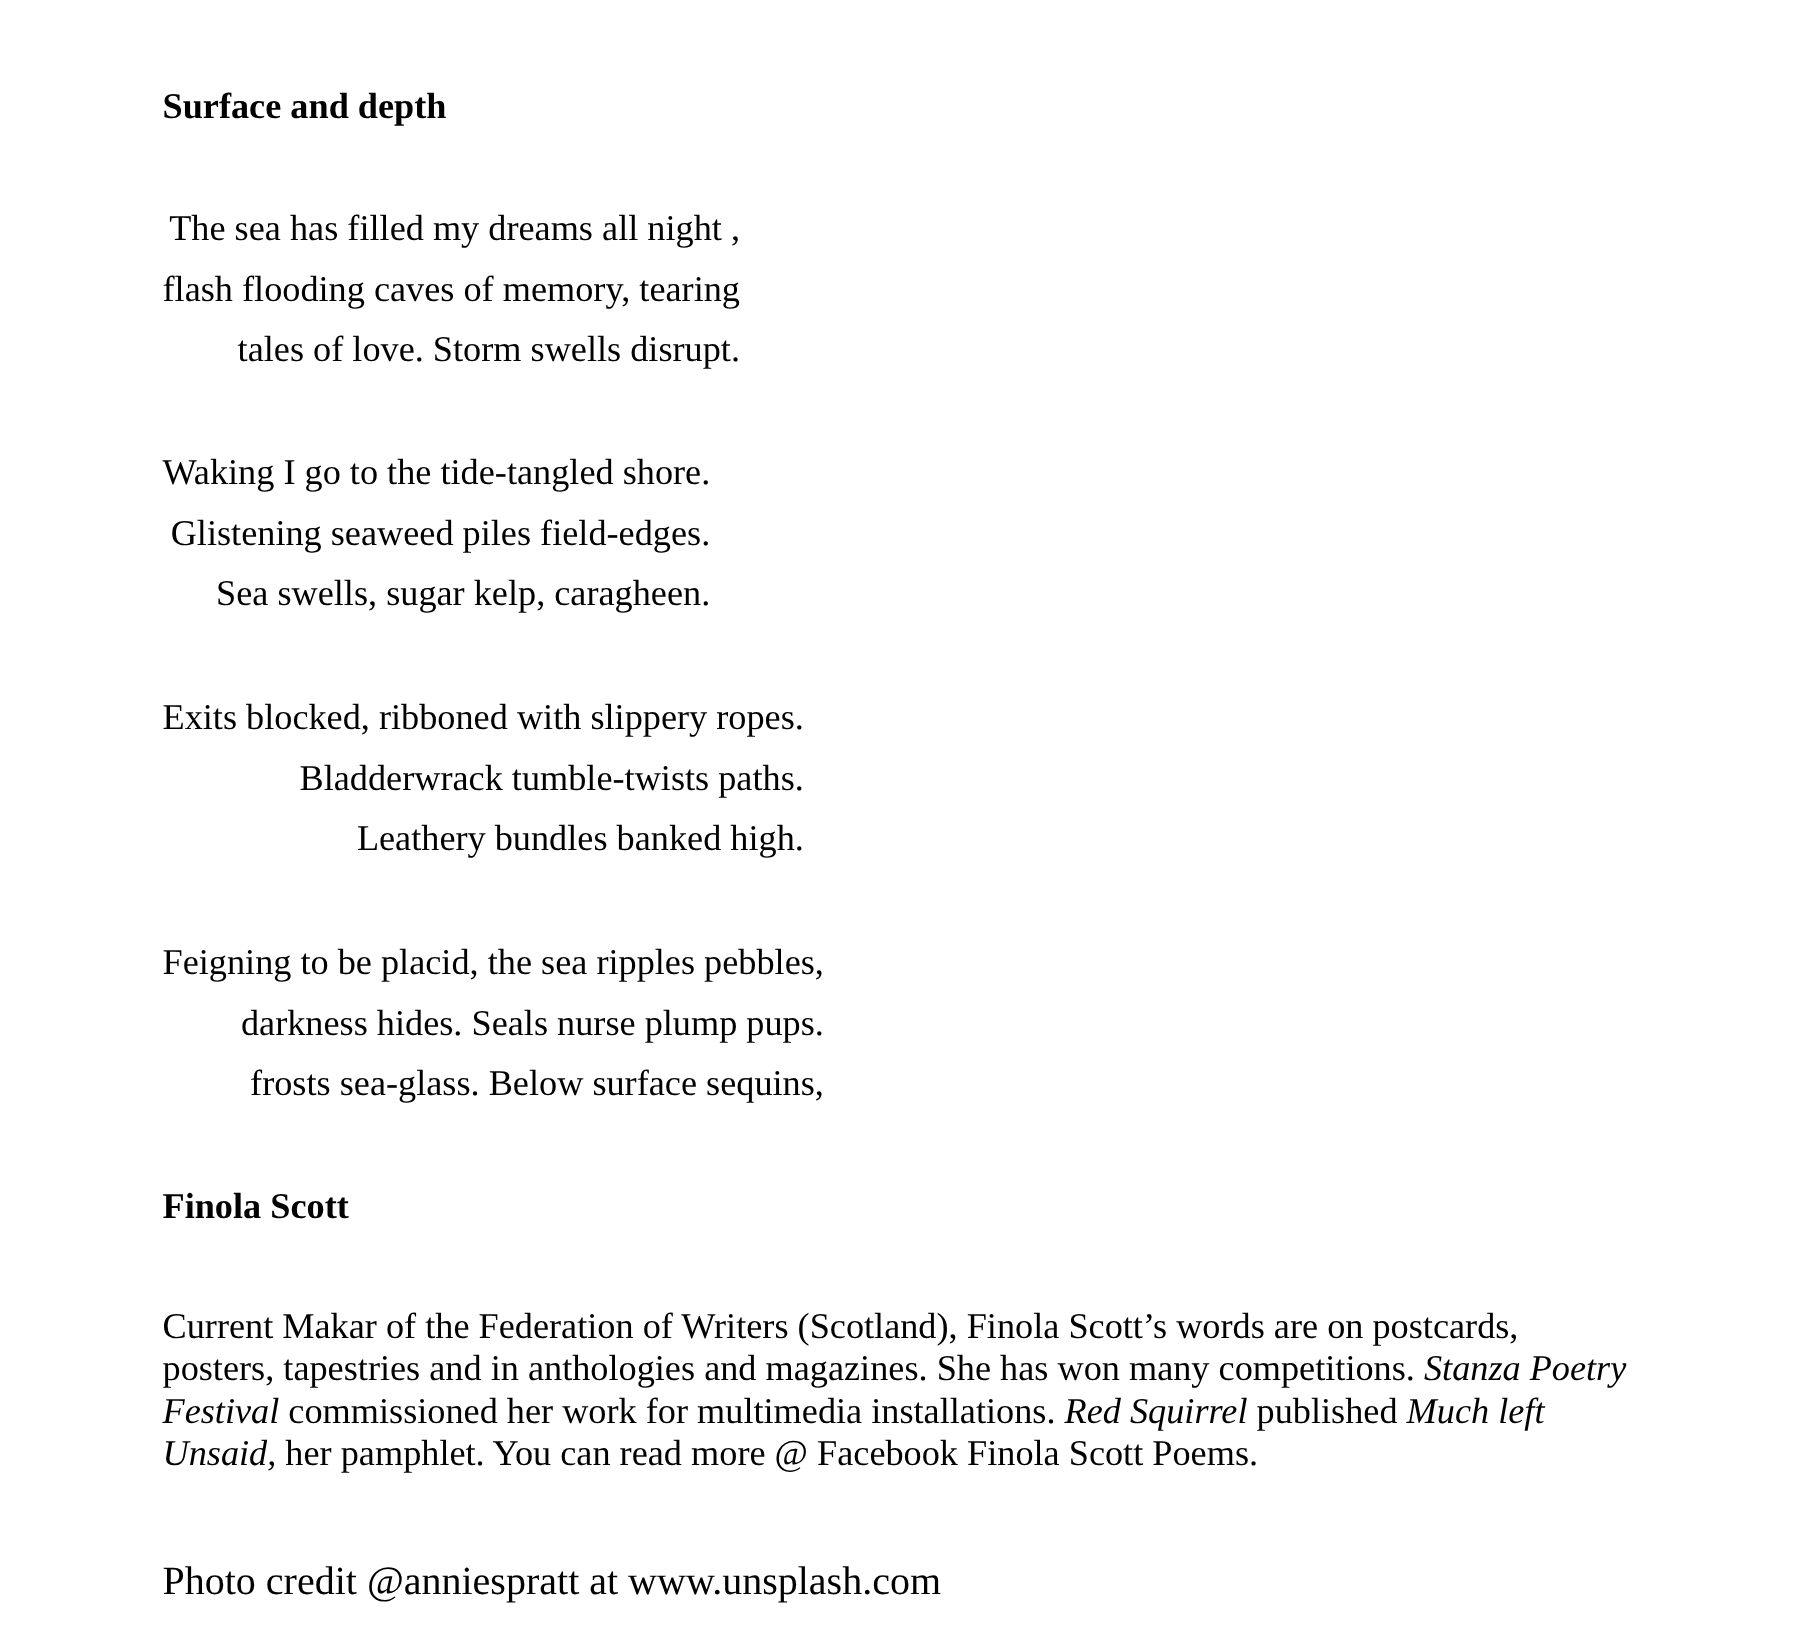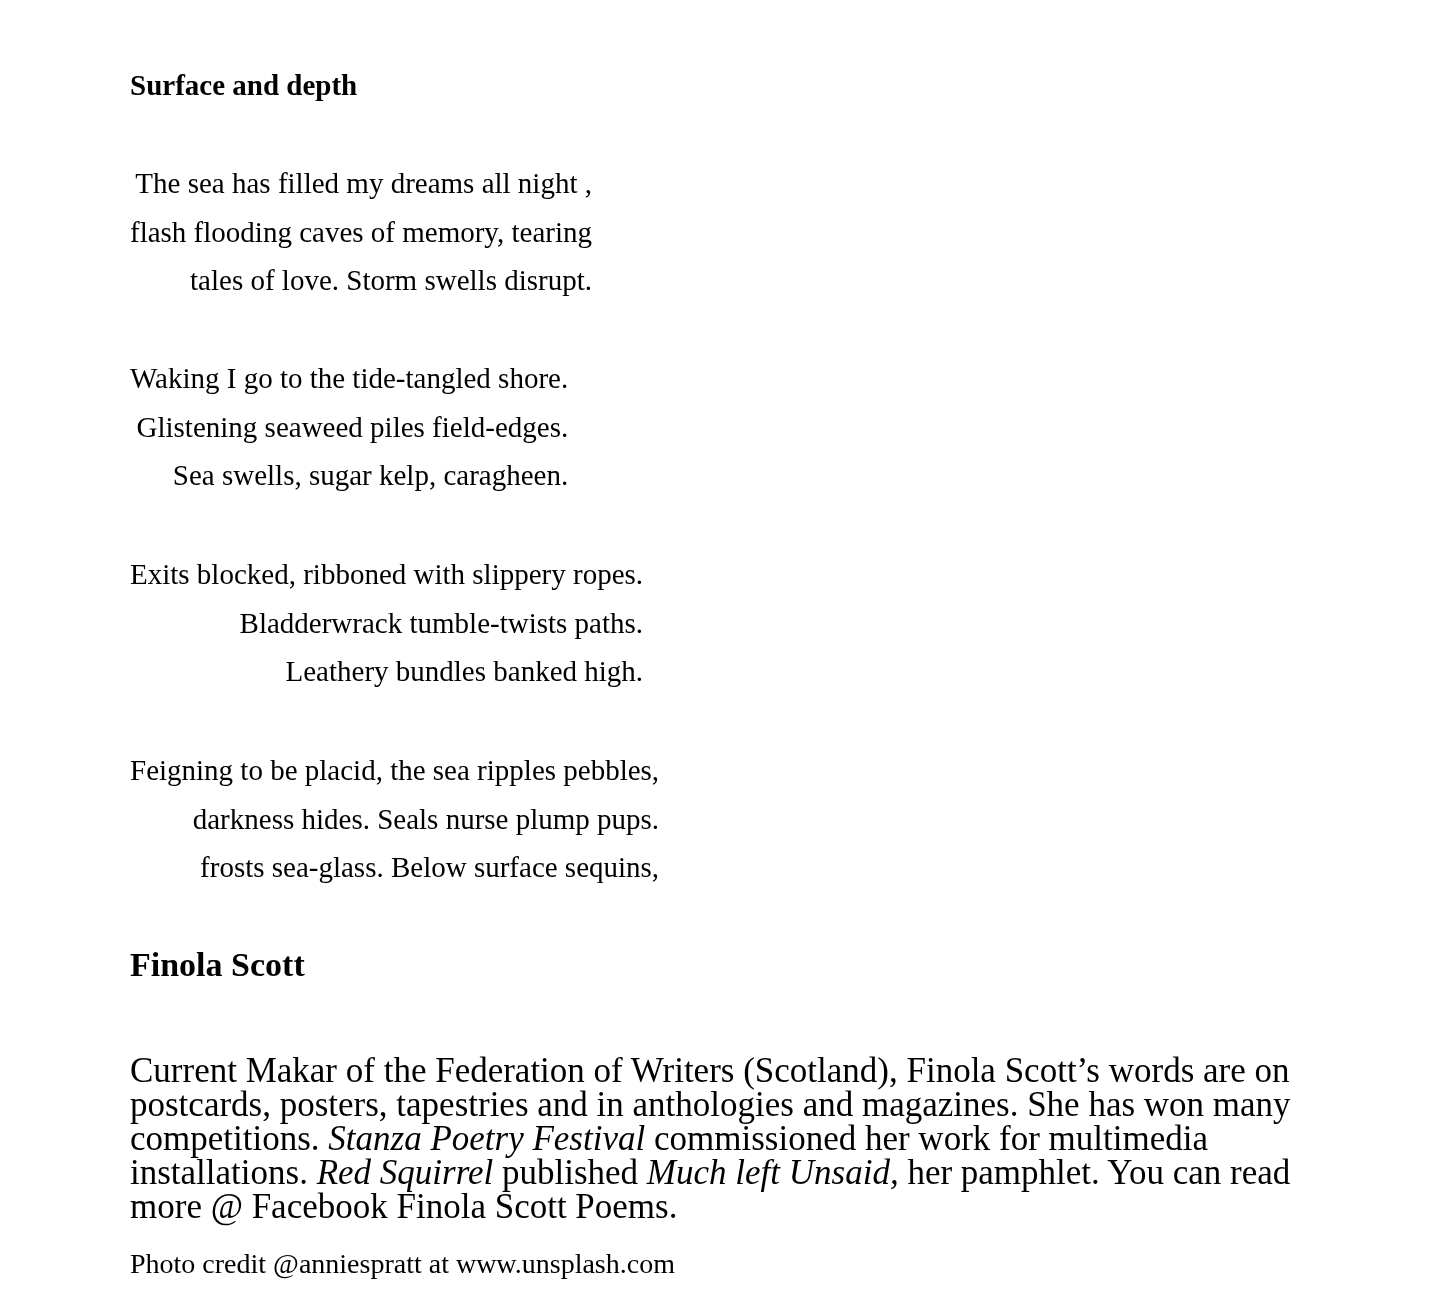"Finola Scott" .author { font-size: 34px -> 29px }
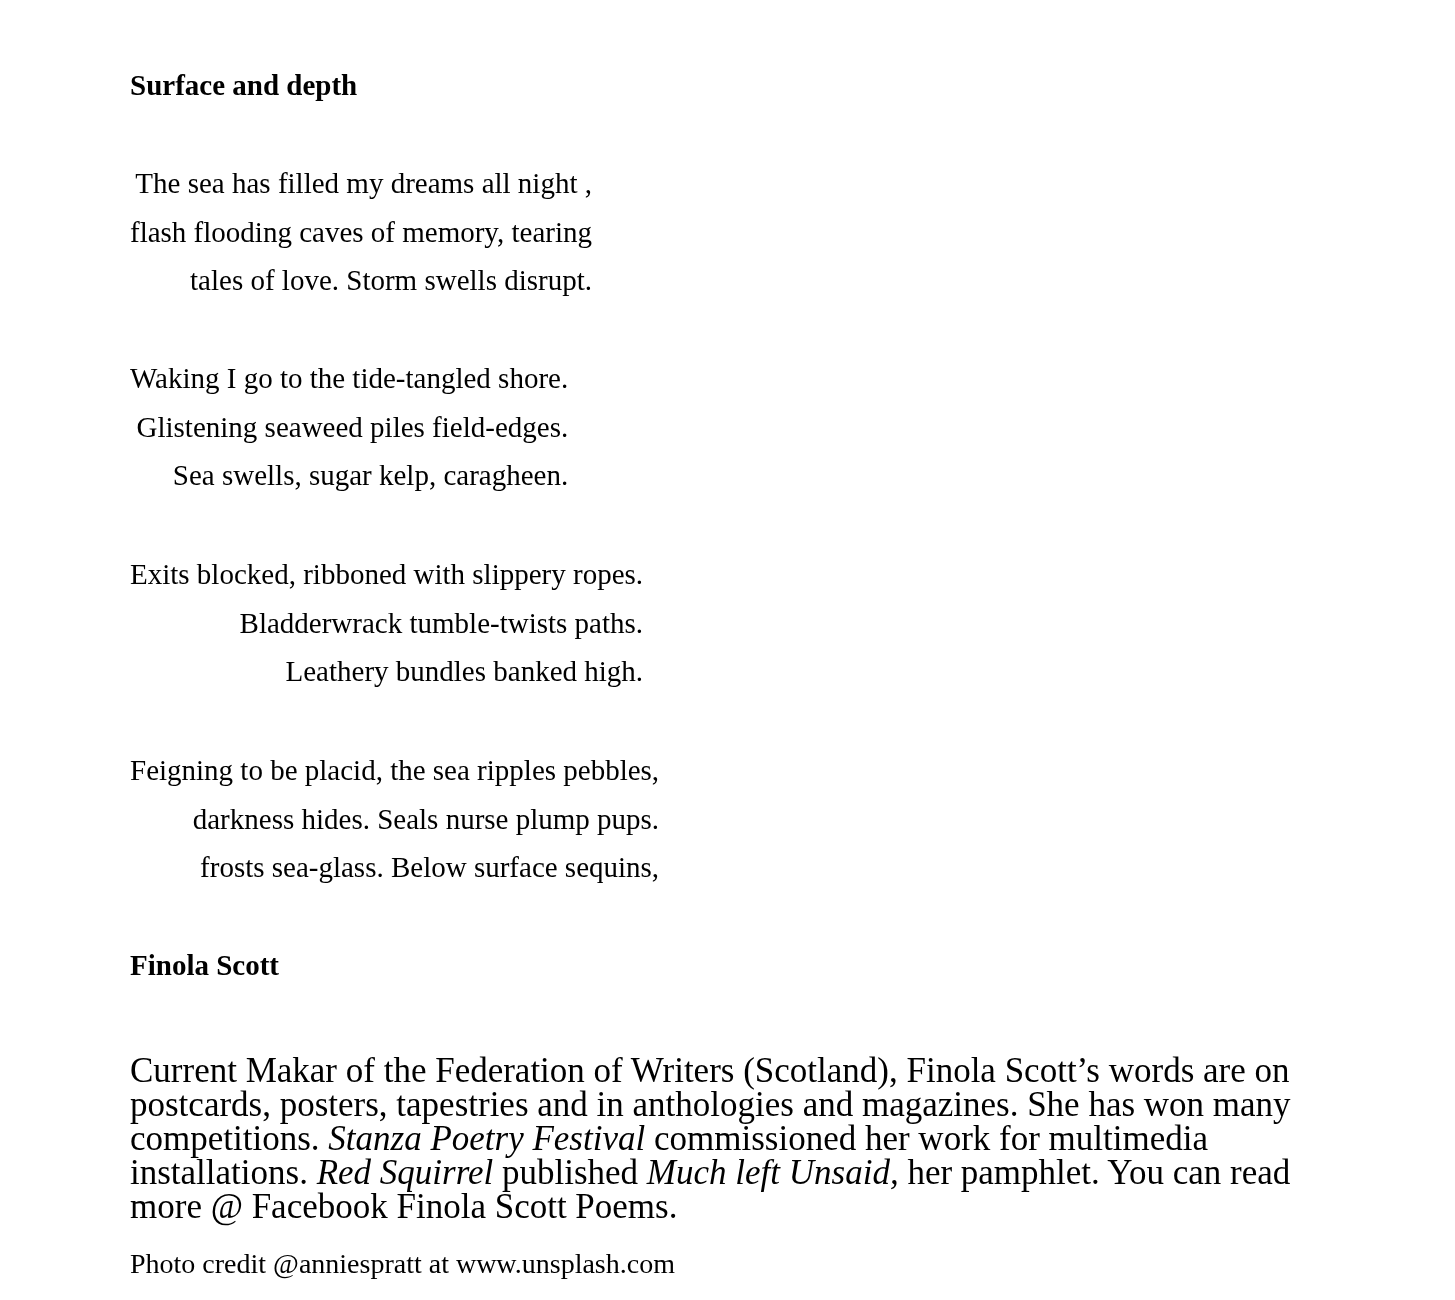"Current Makar of the Federation" .bio { font-size: 35px -> 29px; margin-top: 10px -> none }
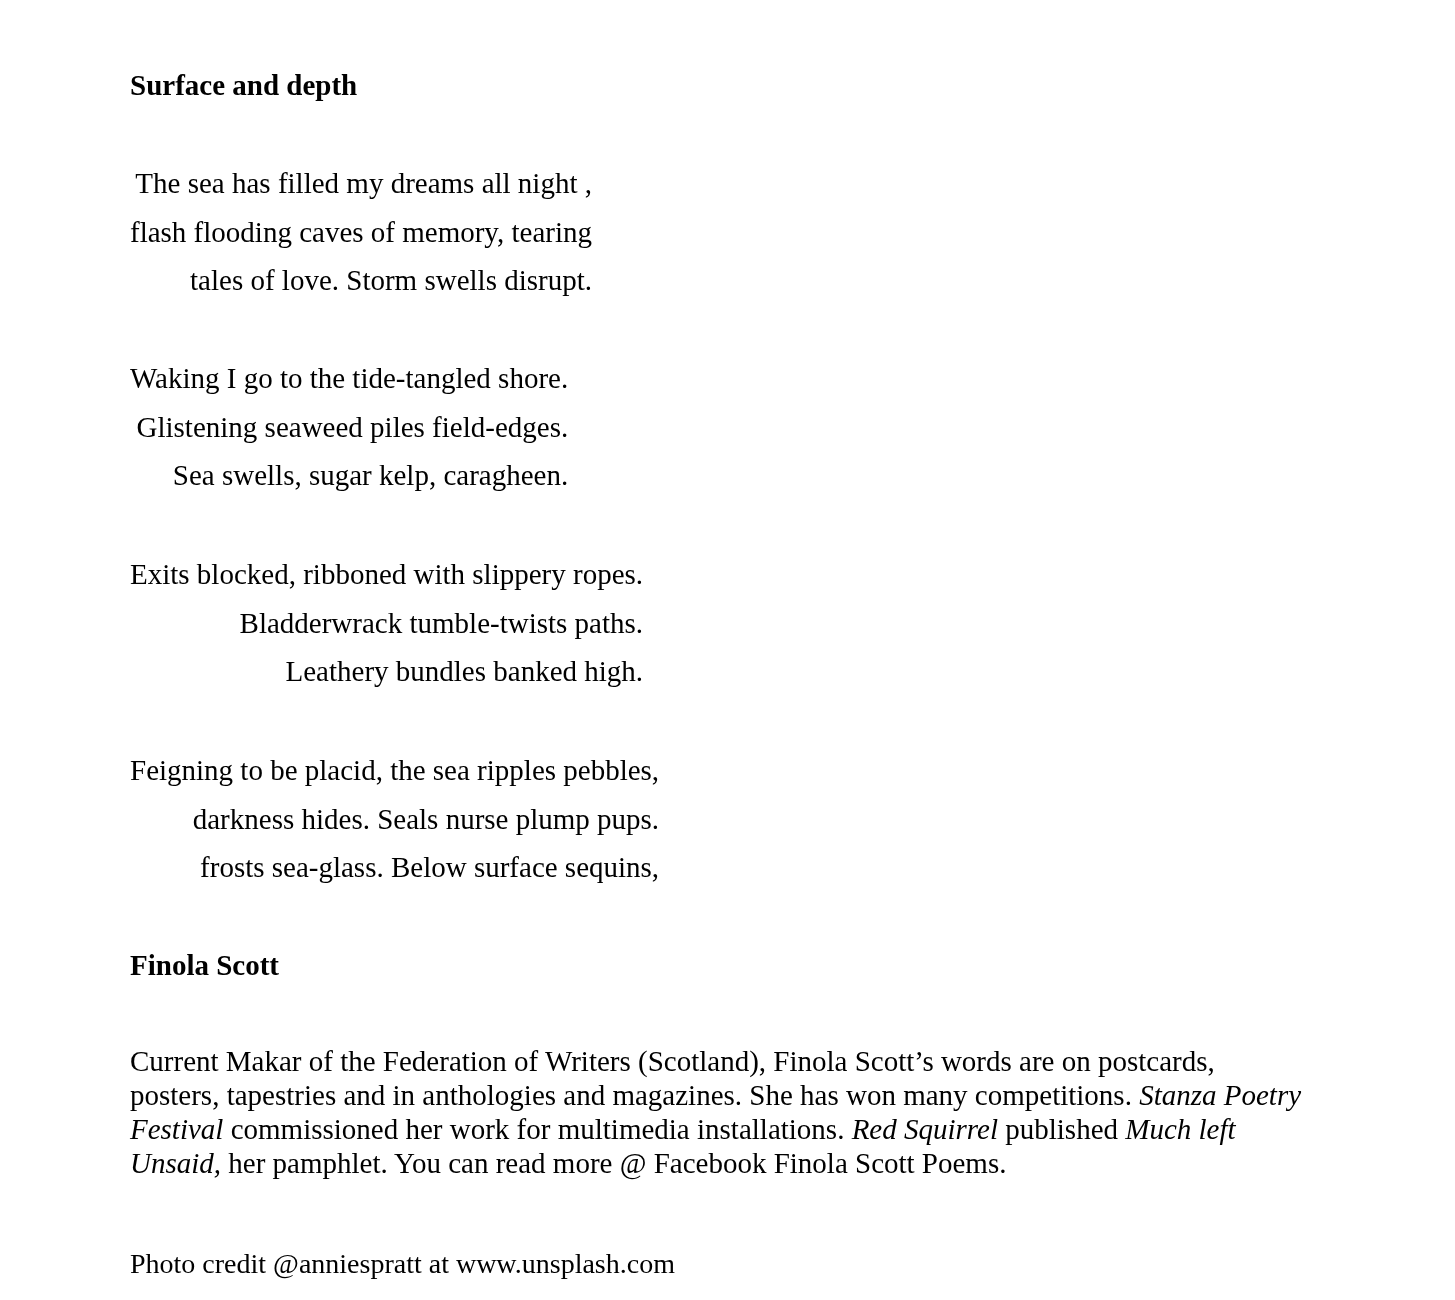"Photo credit @anniespratt at" .credit { font-size: 28px -> 32px }
